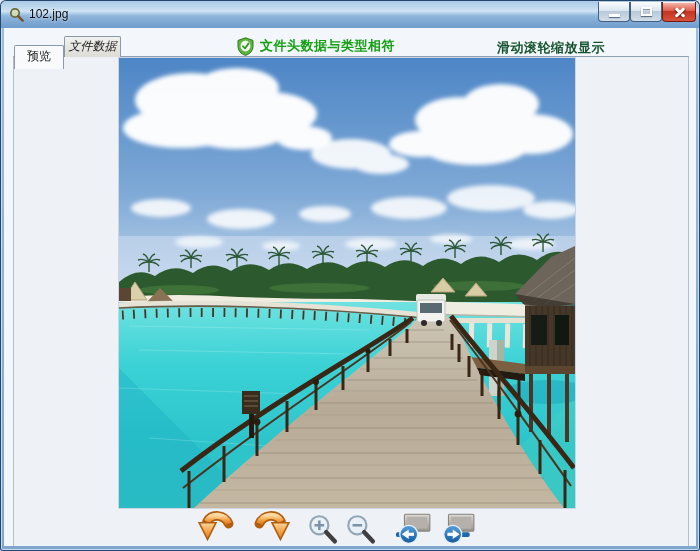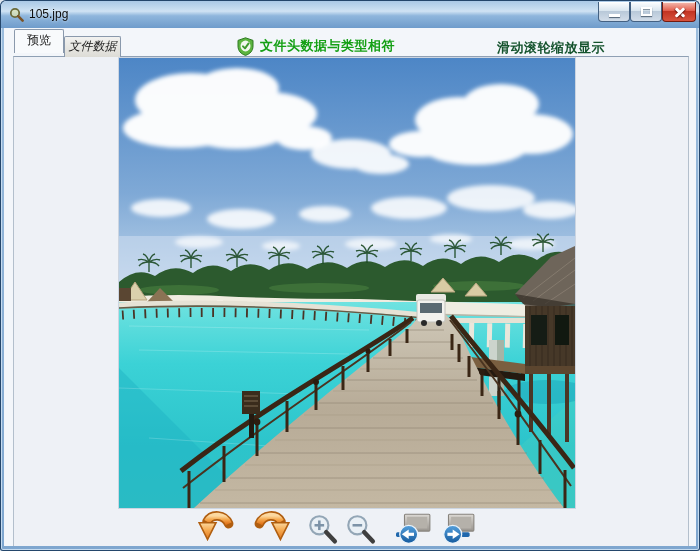"105.jpg" span.title-text { text: 105.jpg -> 102.jpg }
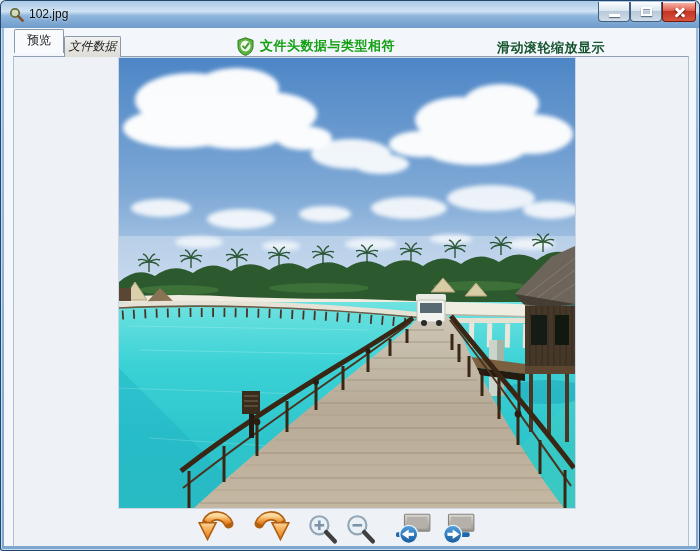"预览" .tab-active { top: 1px -> 17px }
